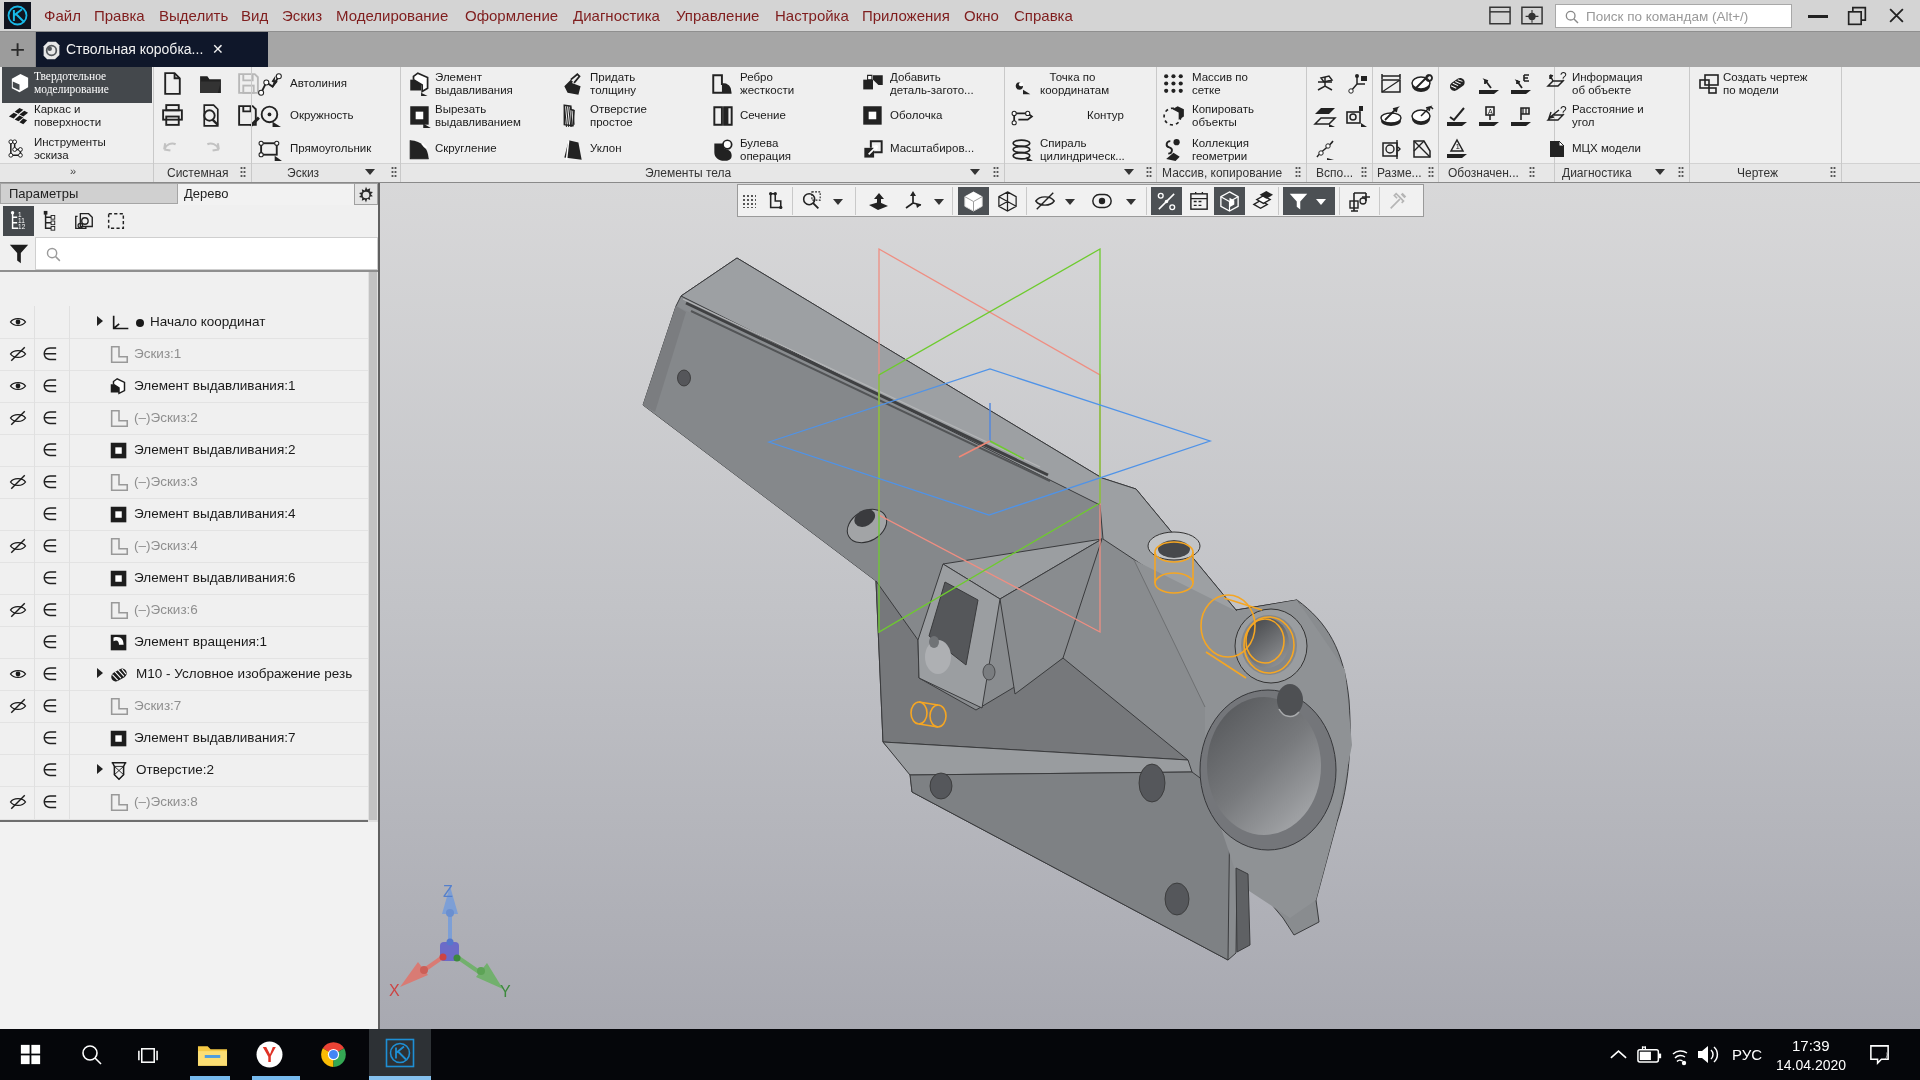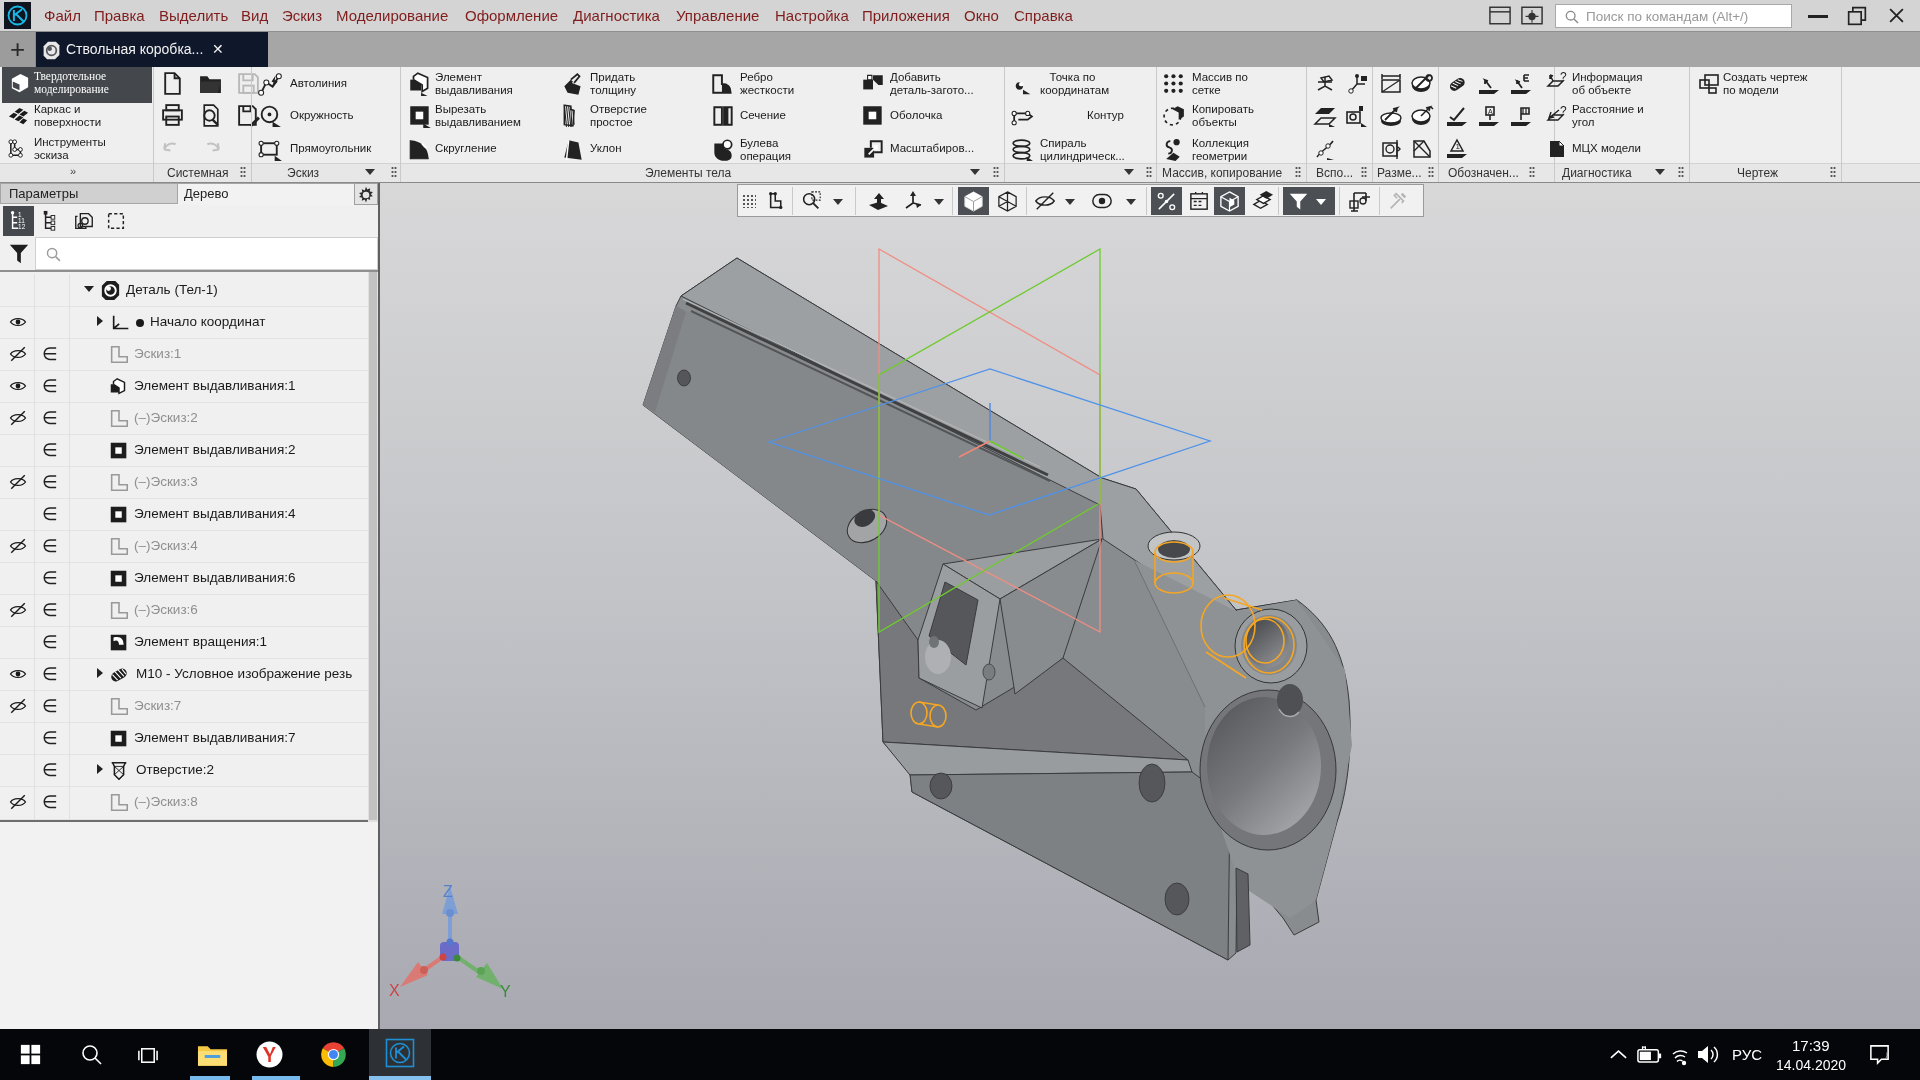"Деталь (Тел-1)" div.trow { html: <div> <div></div> <div></div> <span></span> <svg> <path></path> <circle></circle> <circle></circle> </svg> <span>Деталь (Тел-1)</span> </div> -> none }
